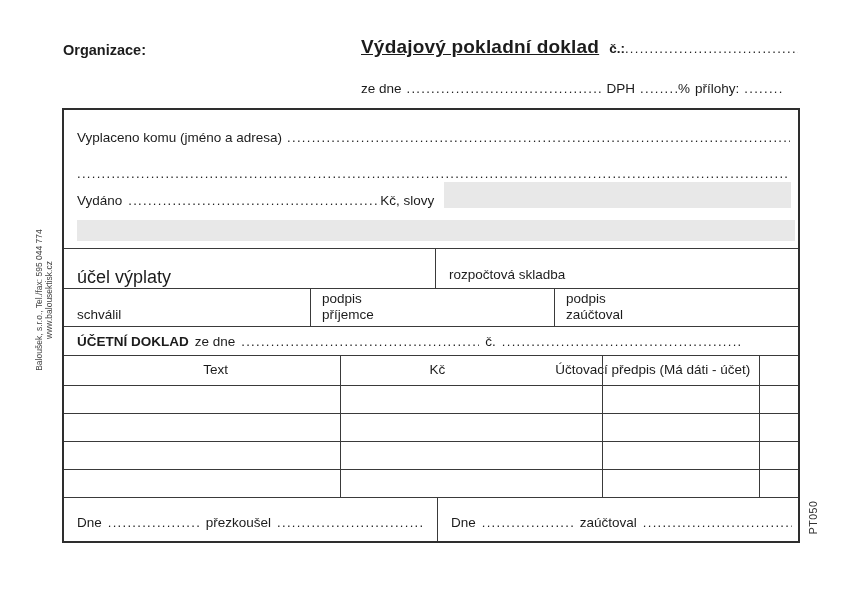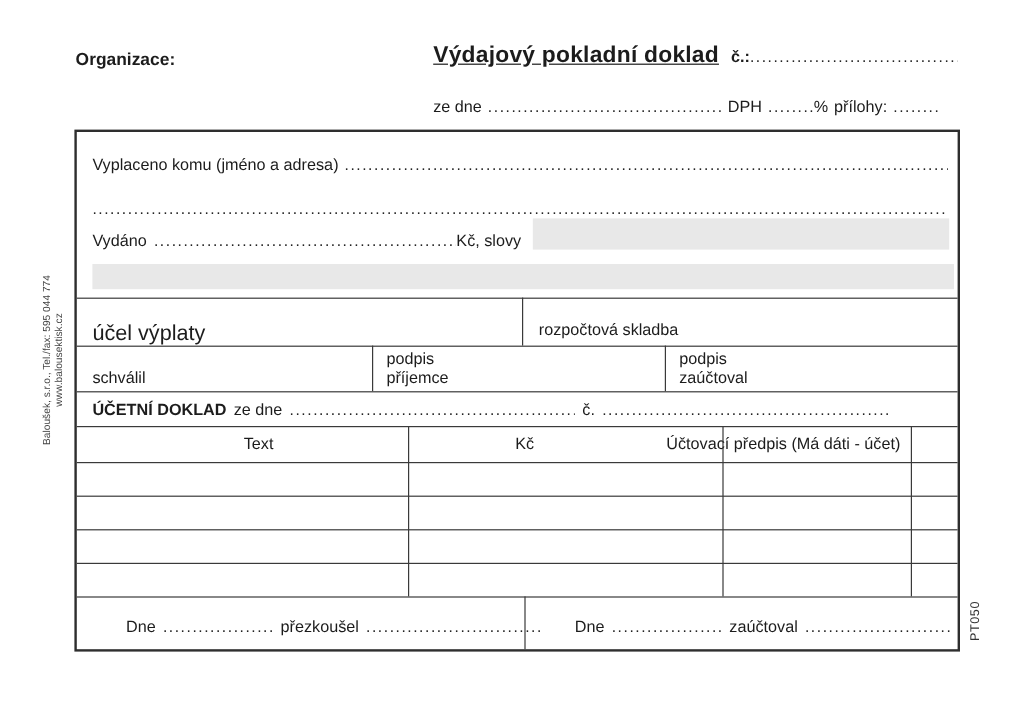"Dne" .foot { margin-left: 28px -> none }
